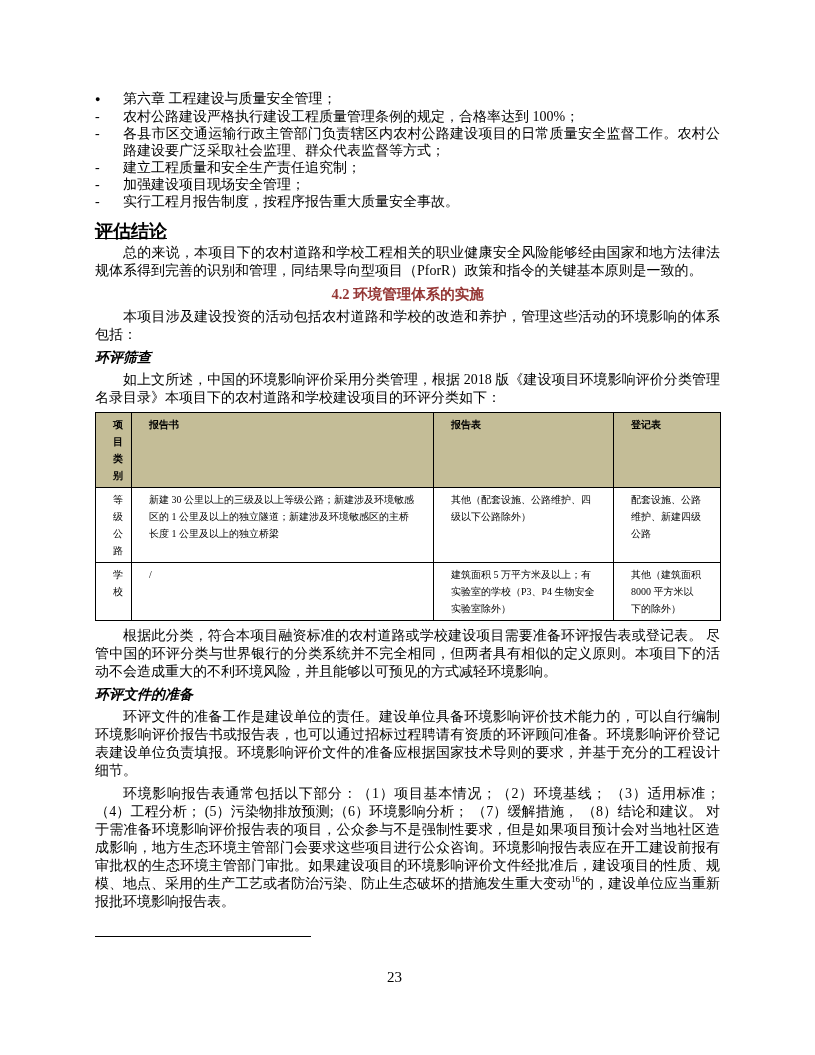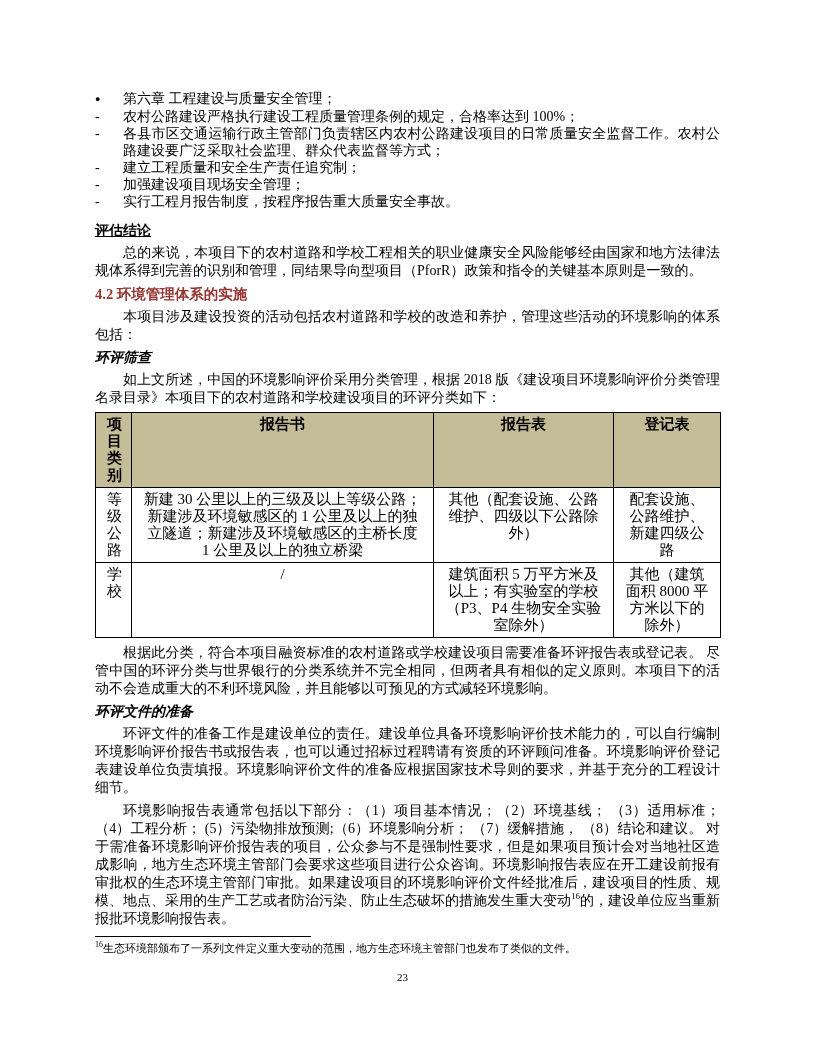"评估结论" .h-underline { font-size: 14px -> 18px }
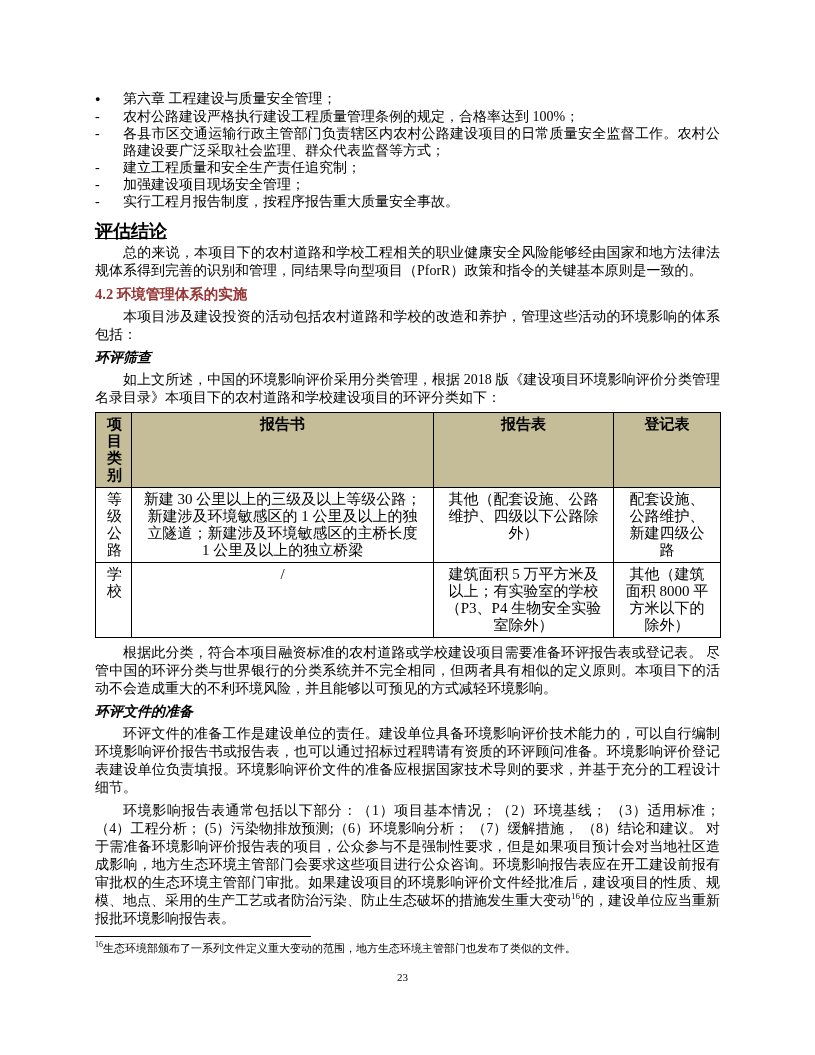"4.2 环境管理体系的实施" .h-num { text-align: none -> center }
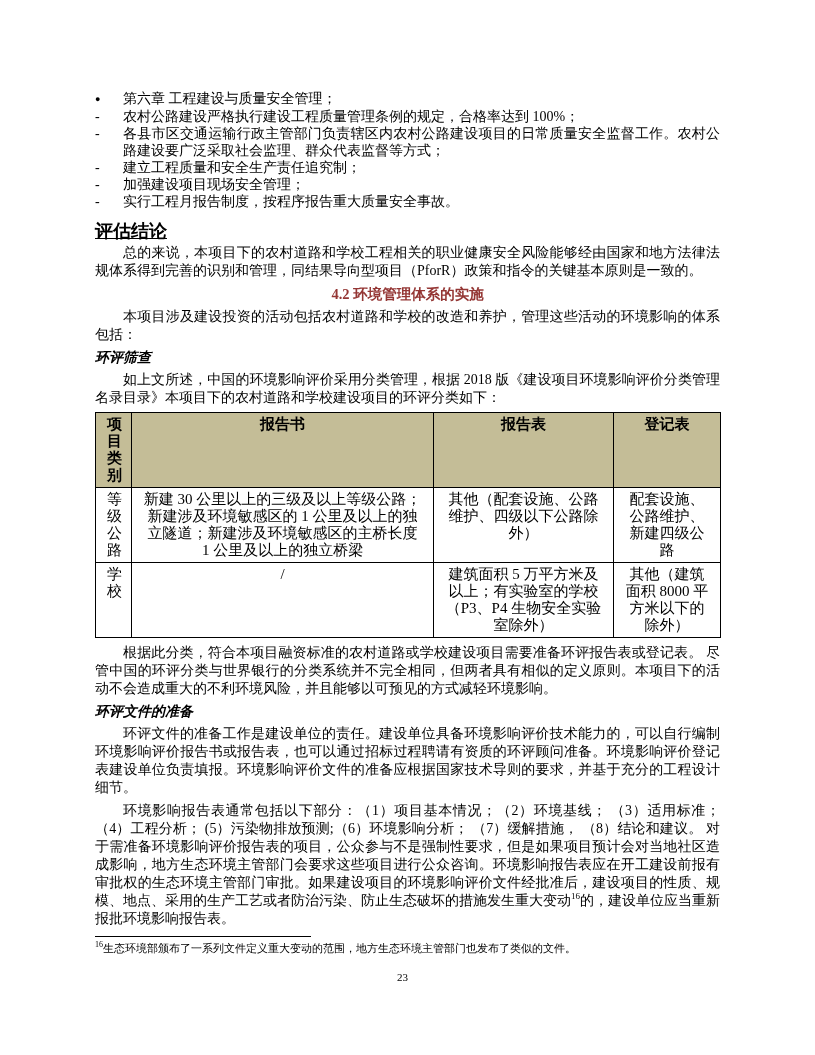"项目类别" .eia-table th, .eia-table td { font-size: 15px -> 10px; padding: 3px 11px -> 3px 17px; text-align: center -> left }
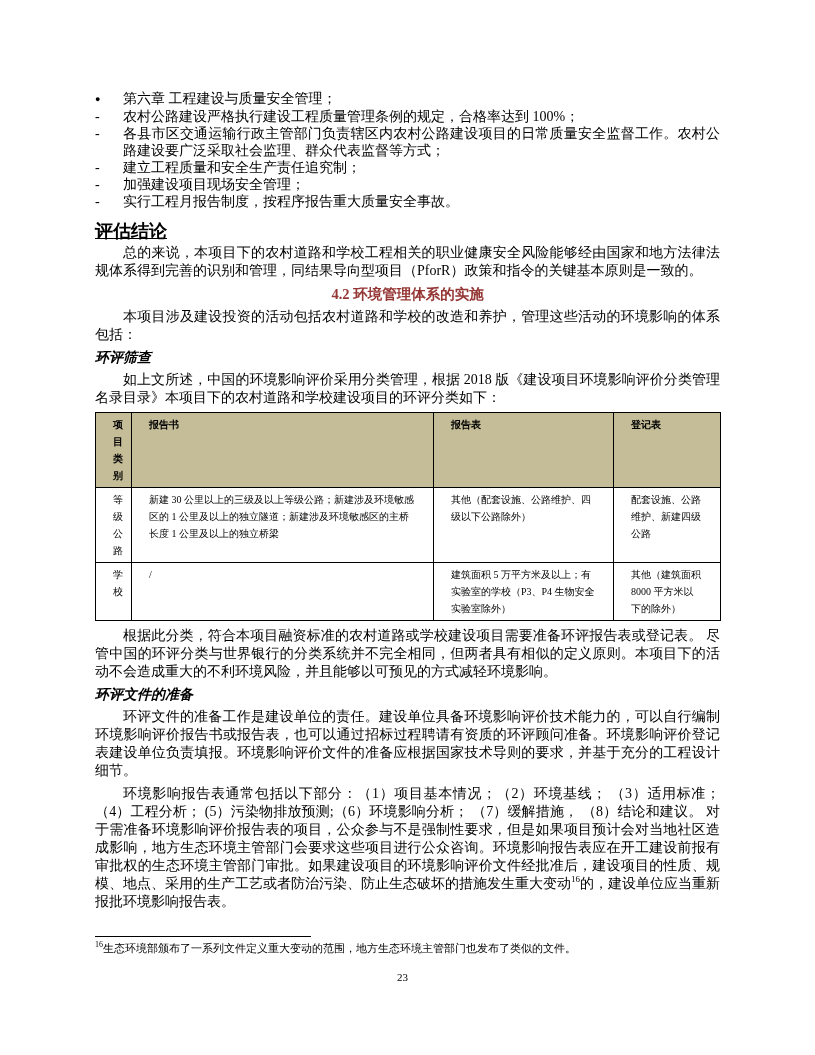"16生态环境部颁布了一系列文件定义重大变动的范围，地方生态环境主管部门也发布了类" div { html: <div><sup>16</sup><span>生态环境部颁布了一系列文件定义重大变动的范围，地方生态环境主管部门也发布了类似的文件。</span></div> -> none }
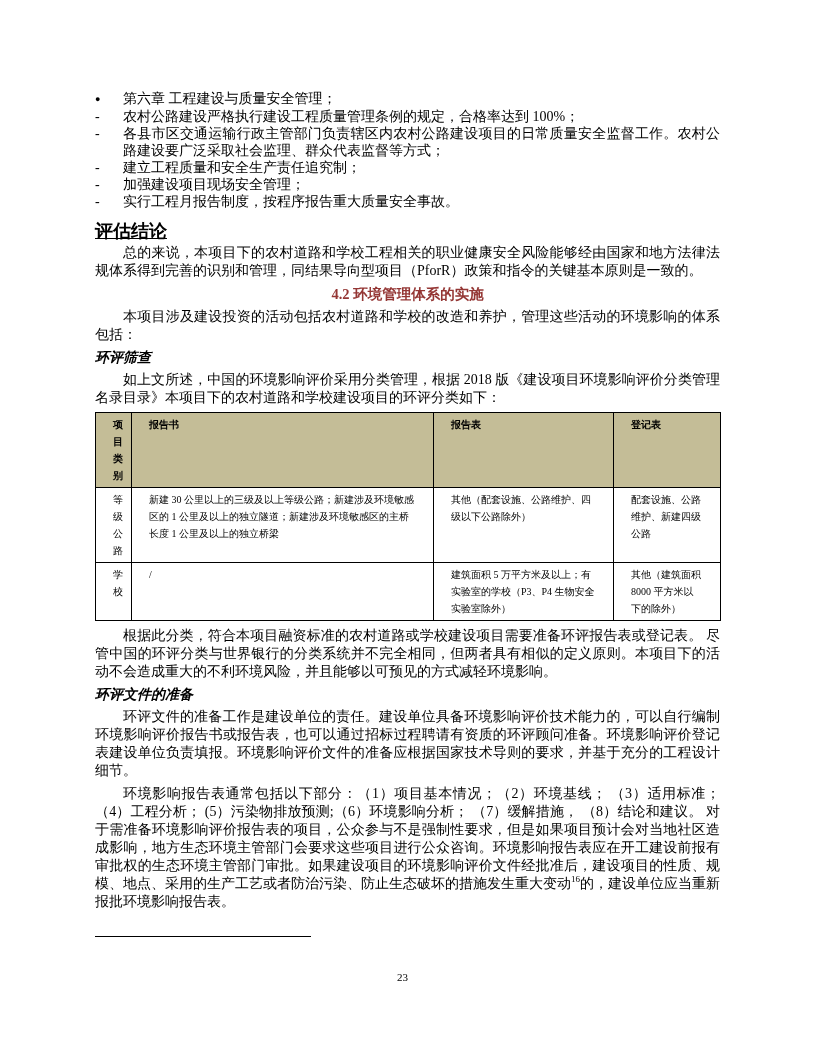"23" .page-number { font-size: 11px -> 15px; left: 12px -> 4px }
